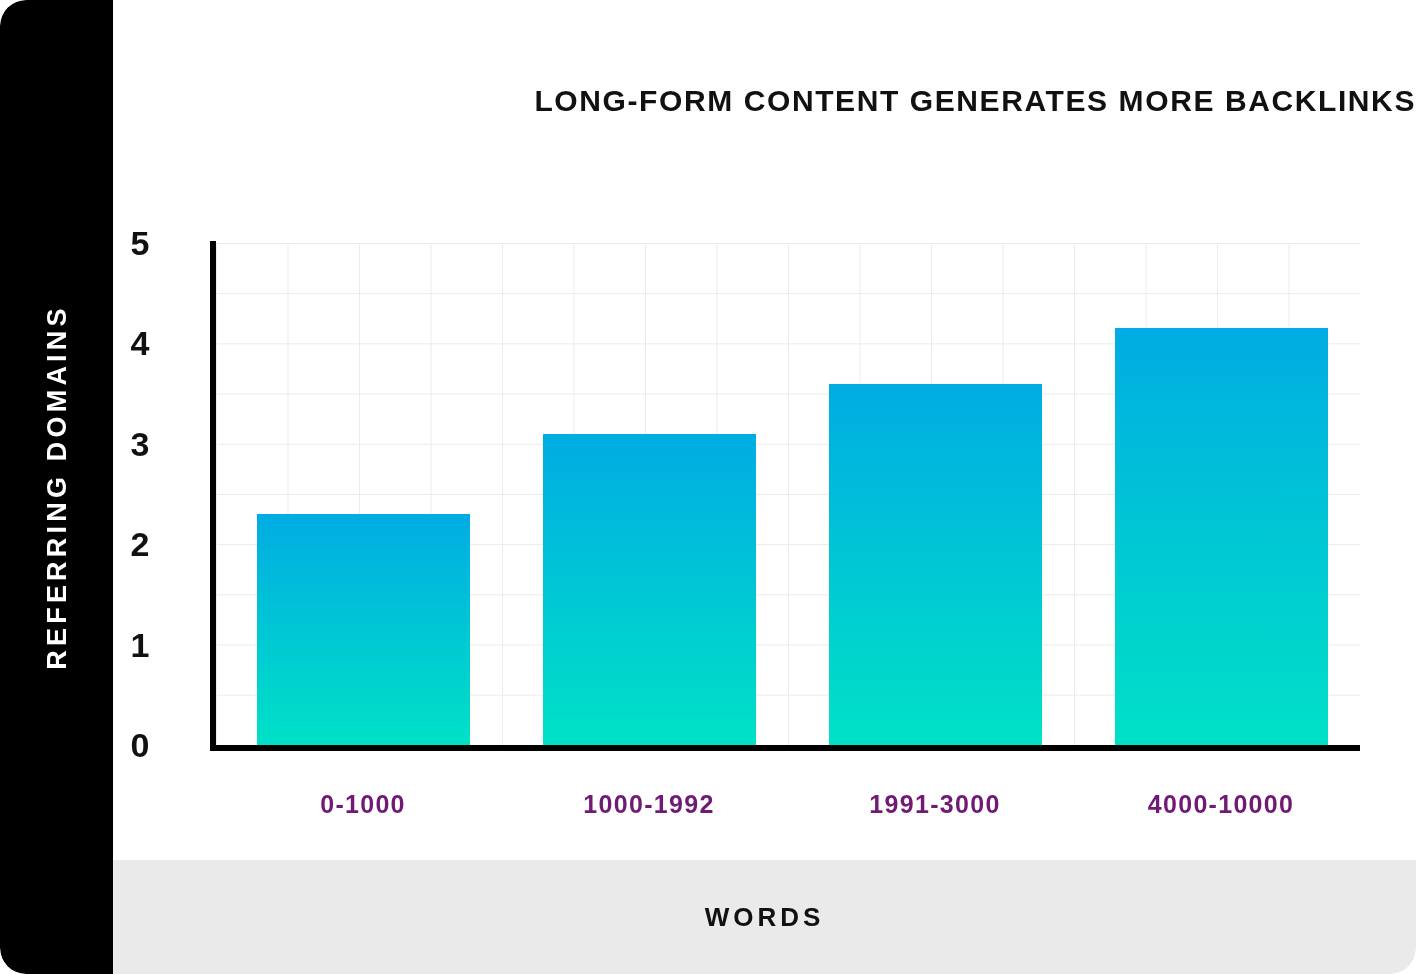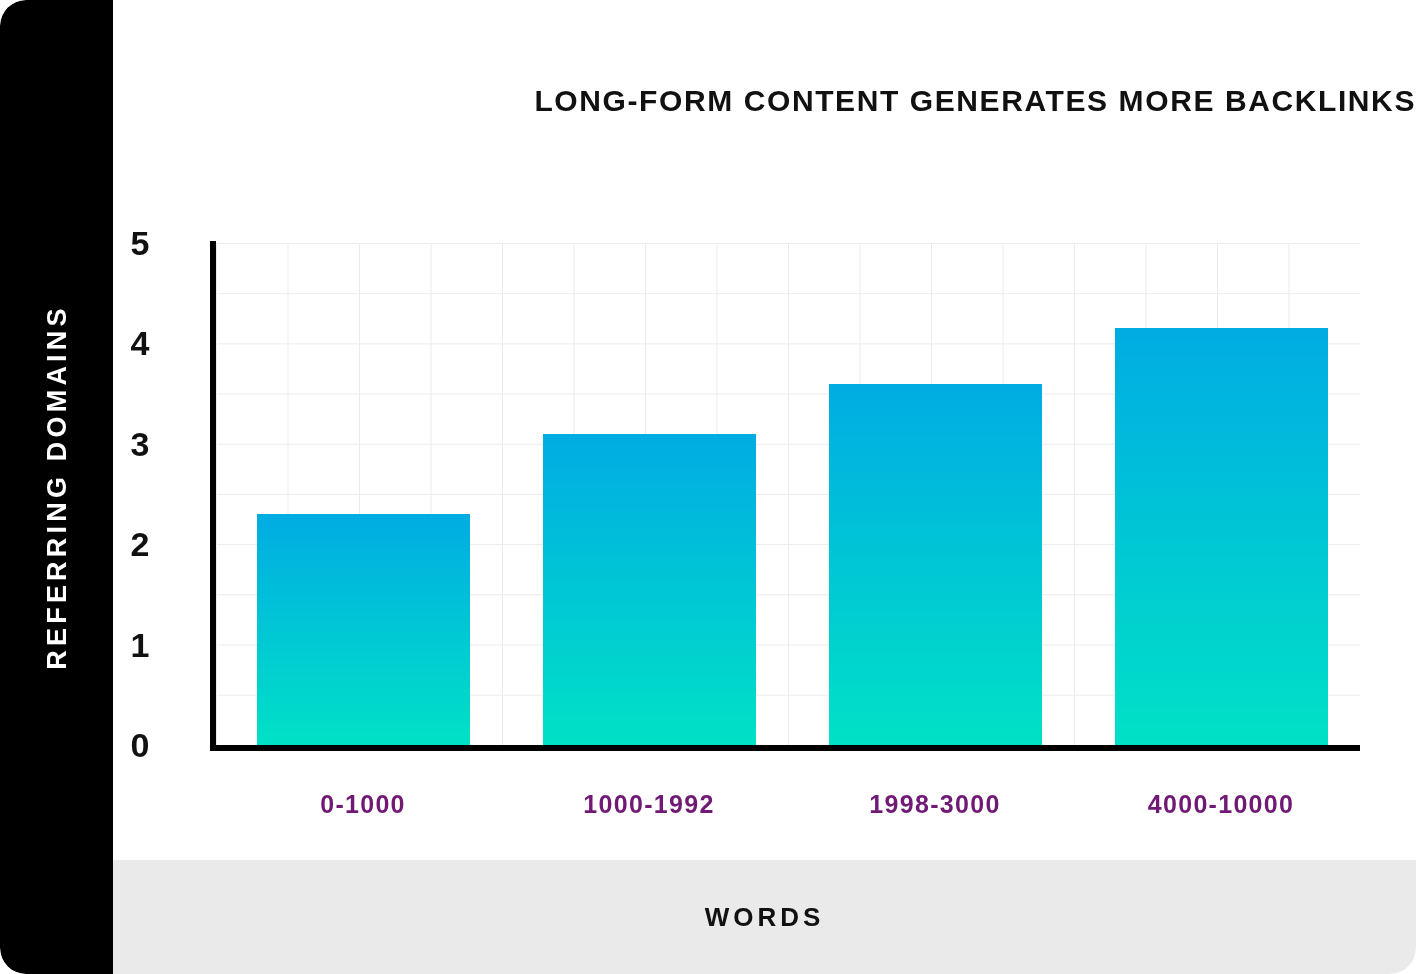"1998-3000" div.xtick { text: 1998-3000 -> 1991-3000 }
